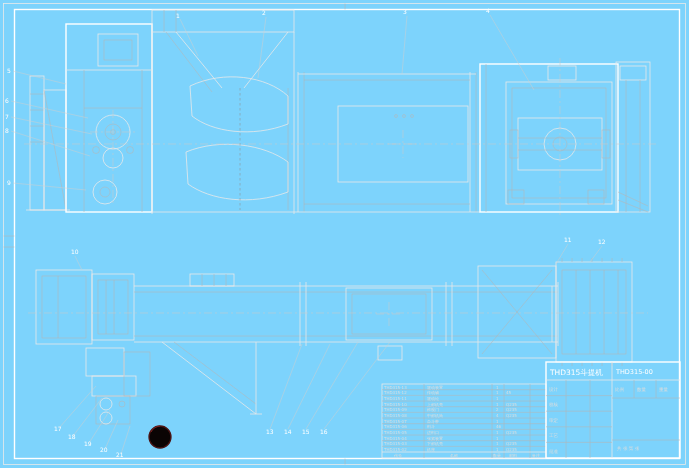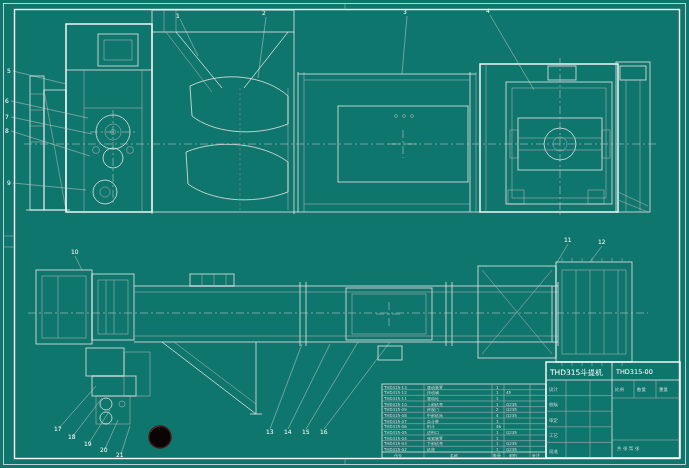"THD315斗提机" .stage { background: #0f766e -> #7dd3fc }
